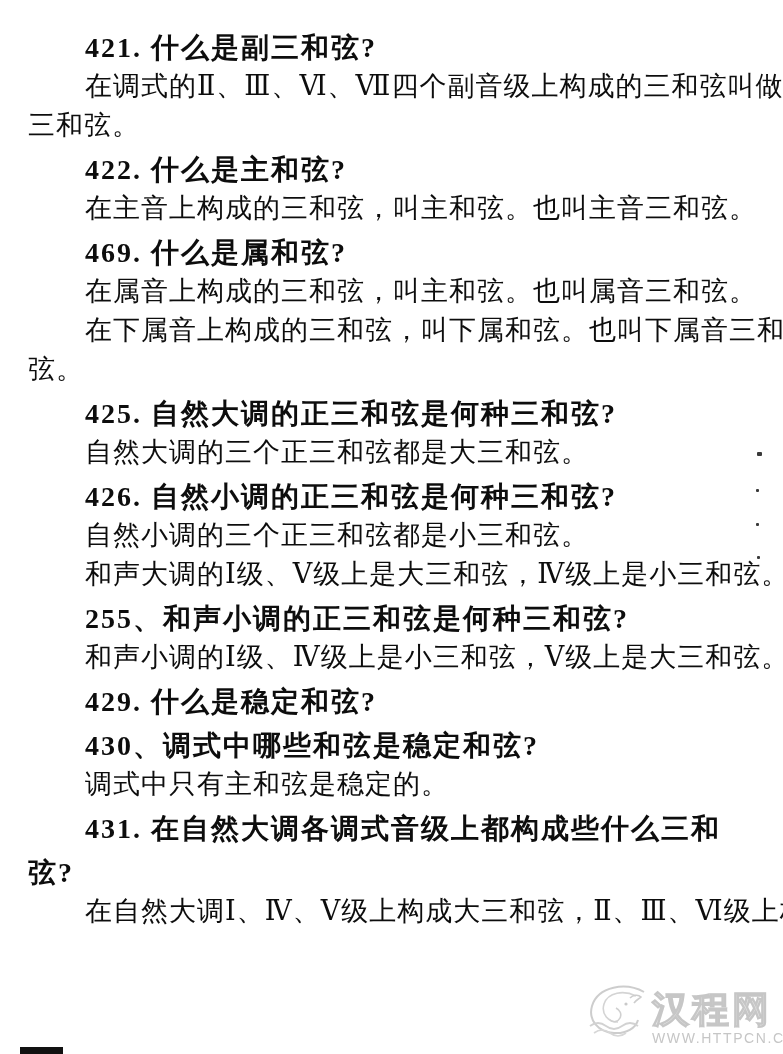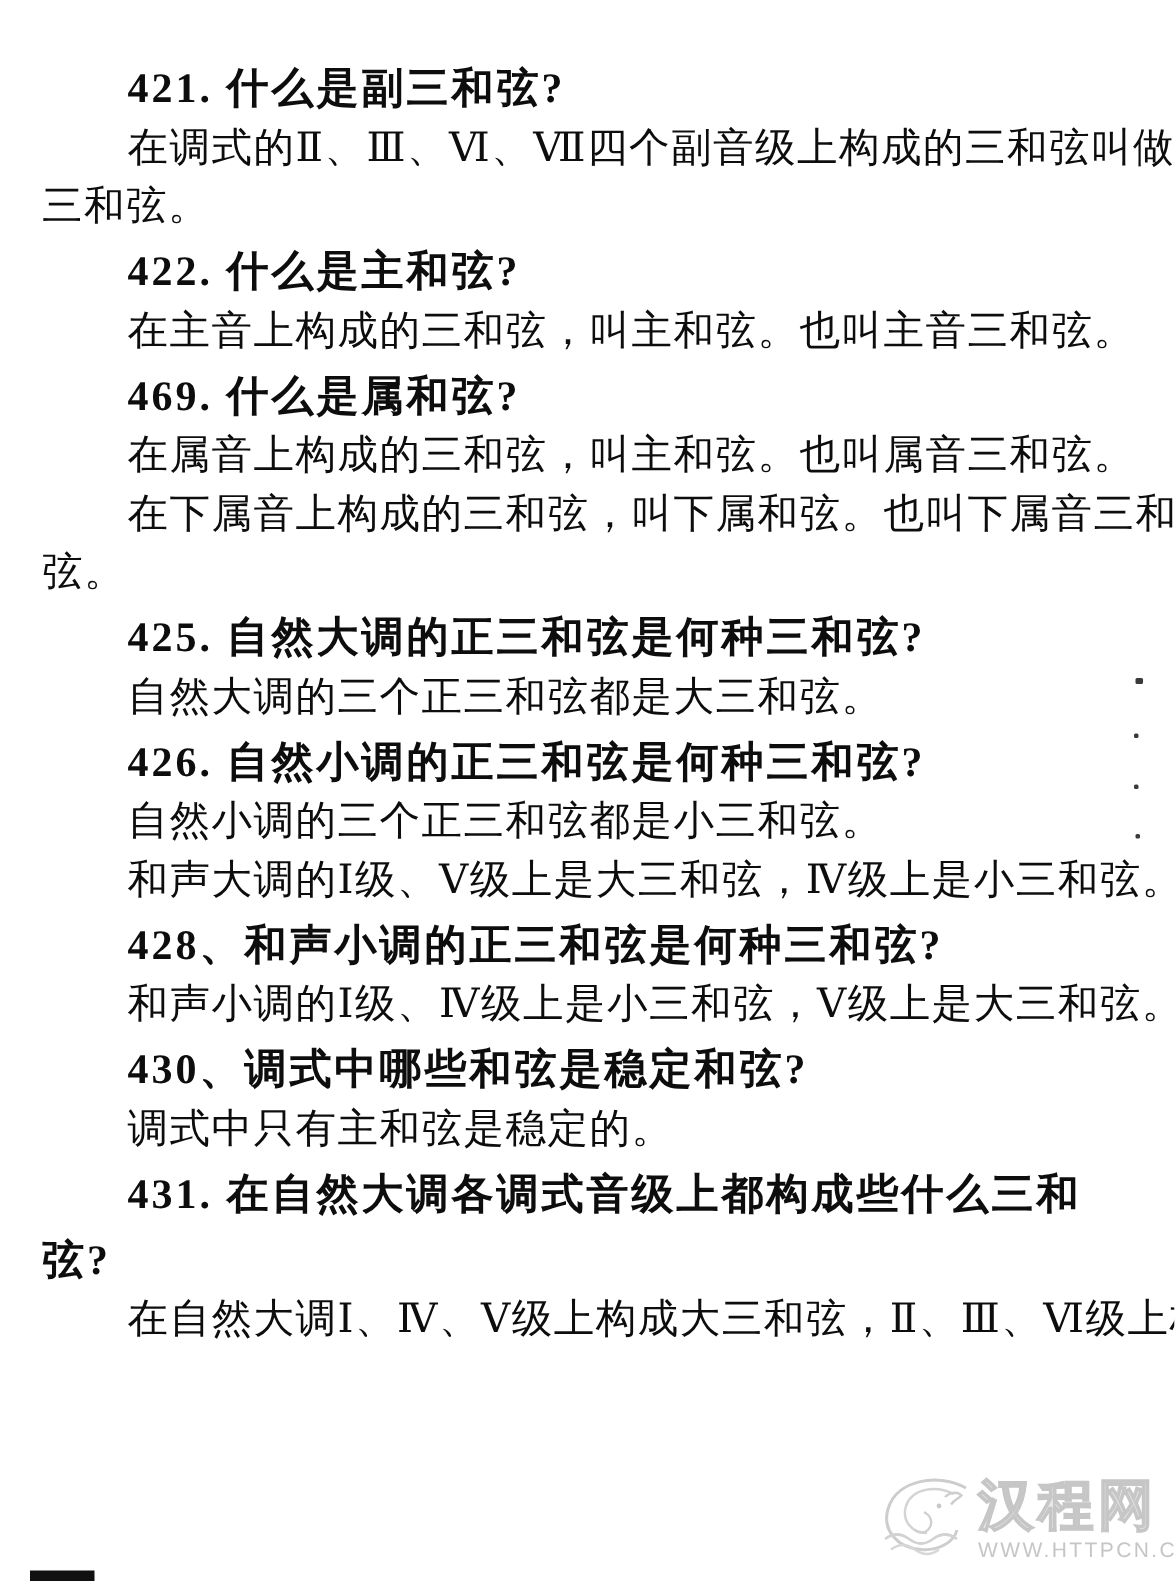"421. 什么是副三和弦?" .line.q.first { margin-top: 16px -> 4px }
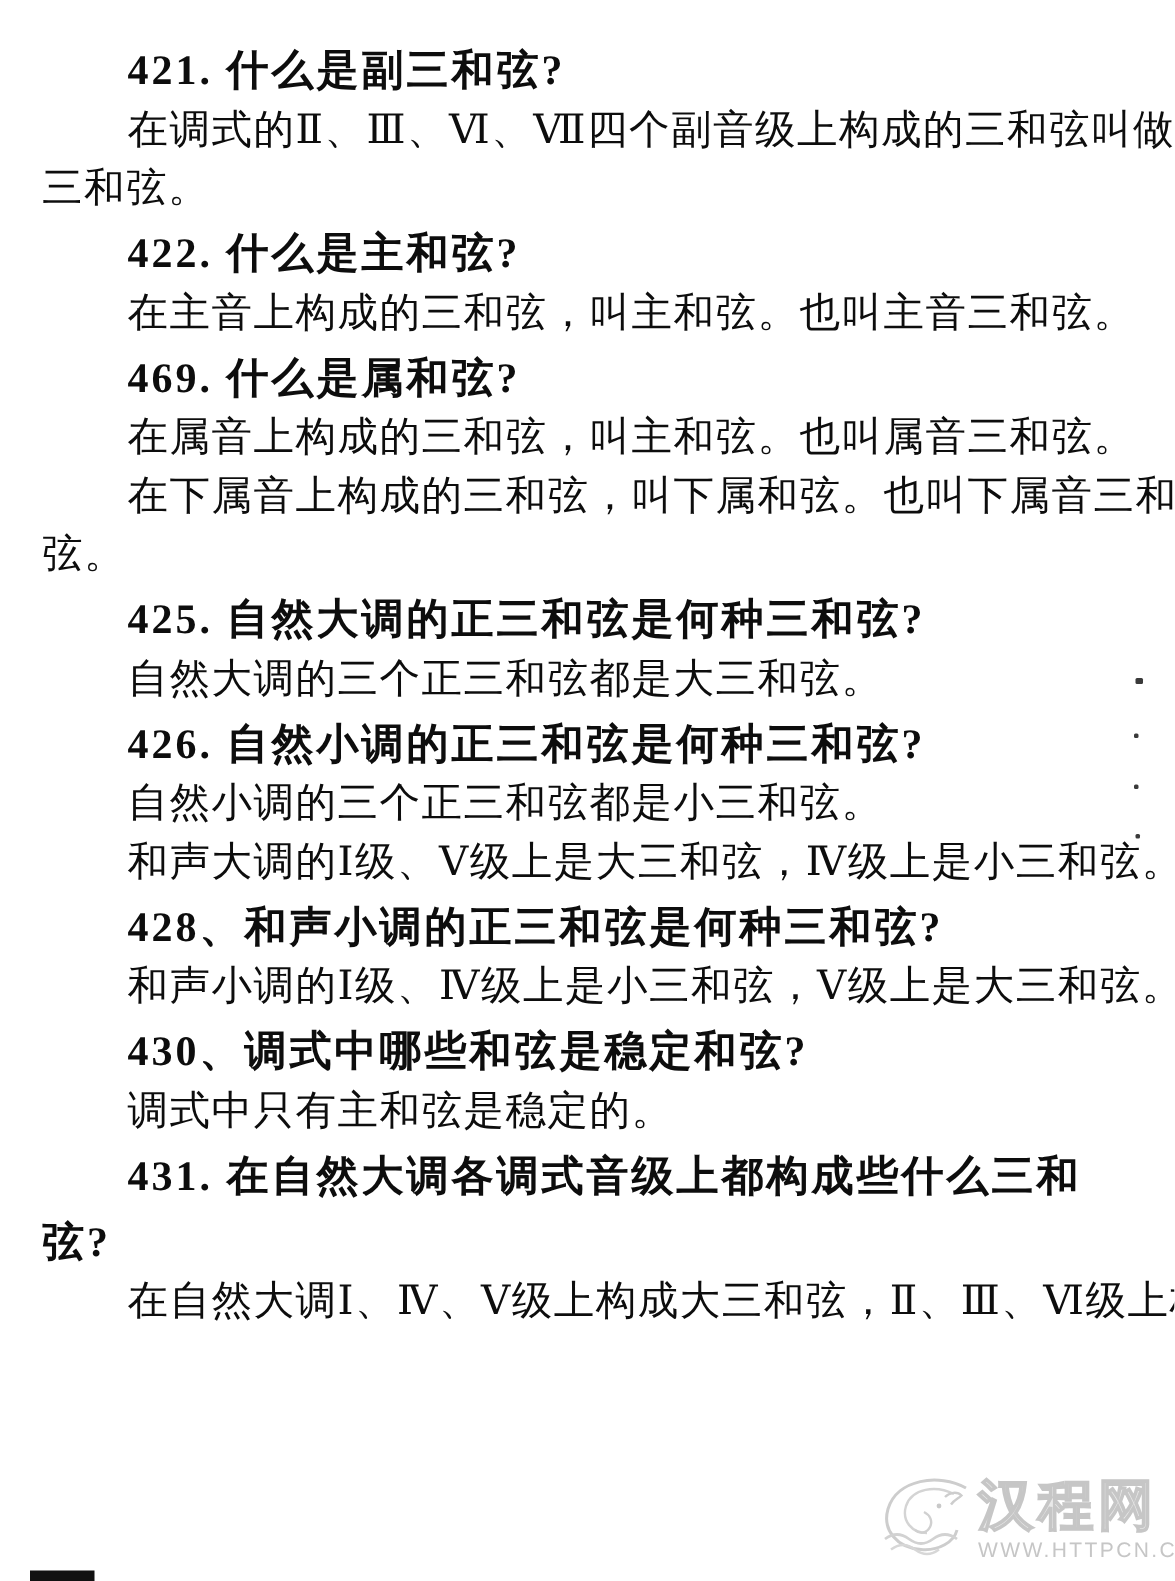"428、和声小调的正三和弦是何种三和弦?" div.line { text: 428 -> 255 }
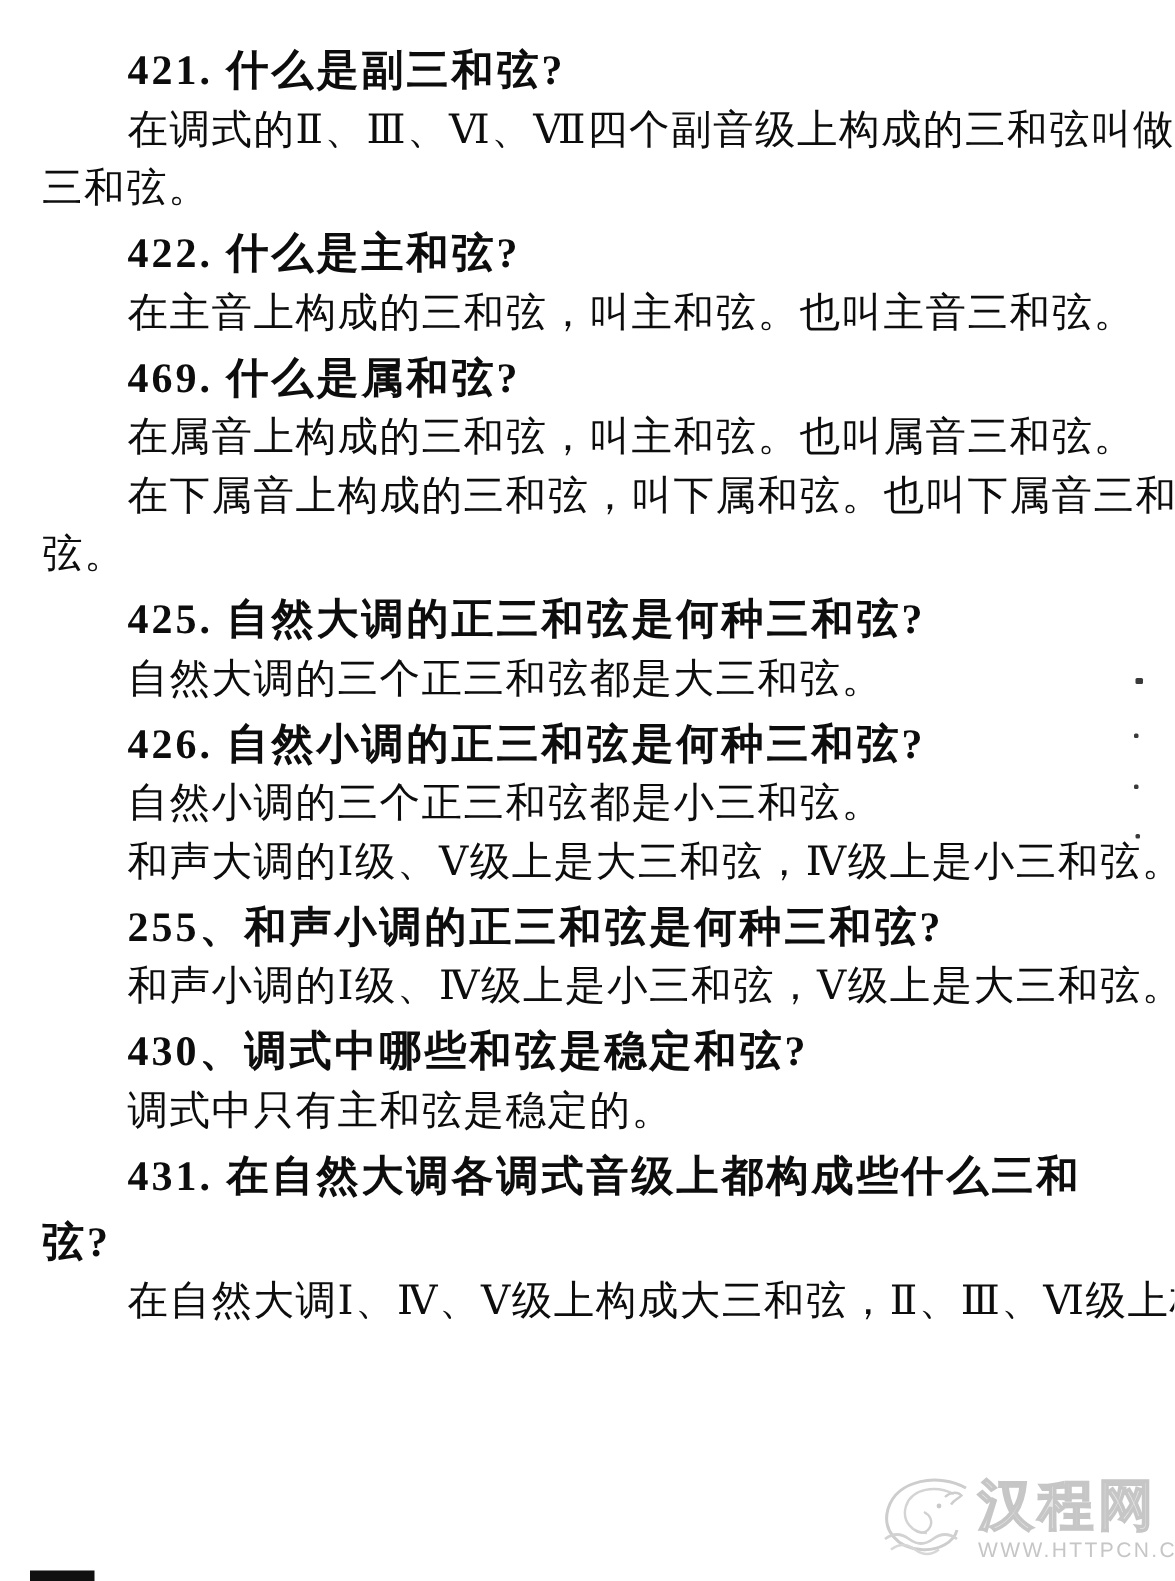"429. 什么是稳定和弦?" div.line { html: none -> <div>429. 什么是稳定和弦?</div> }
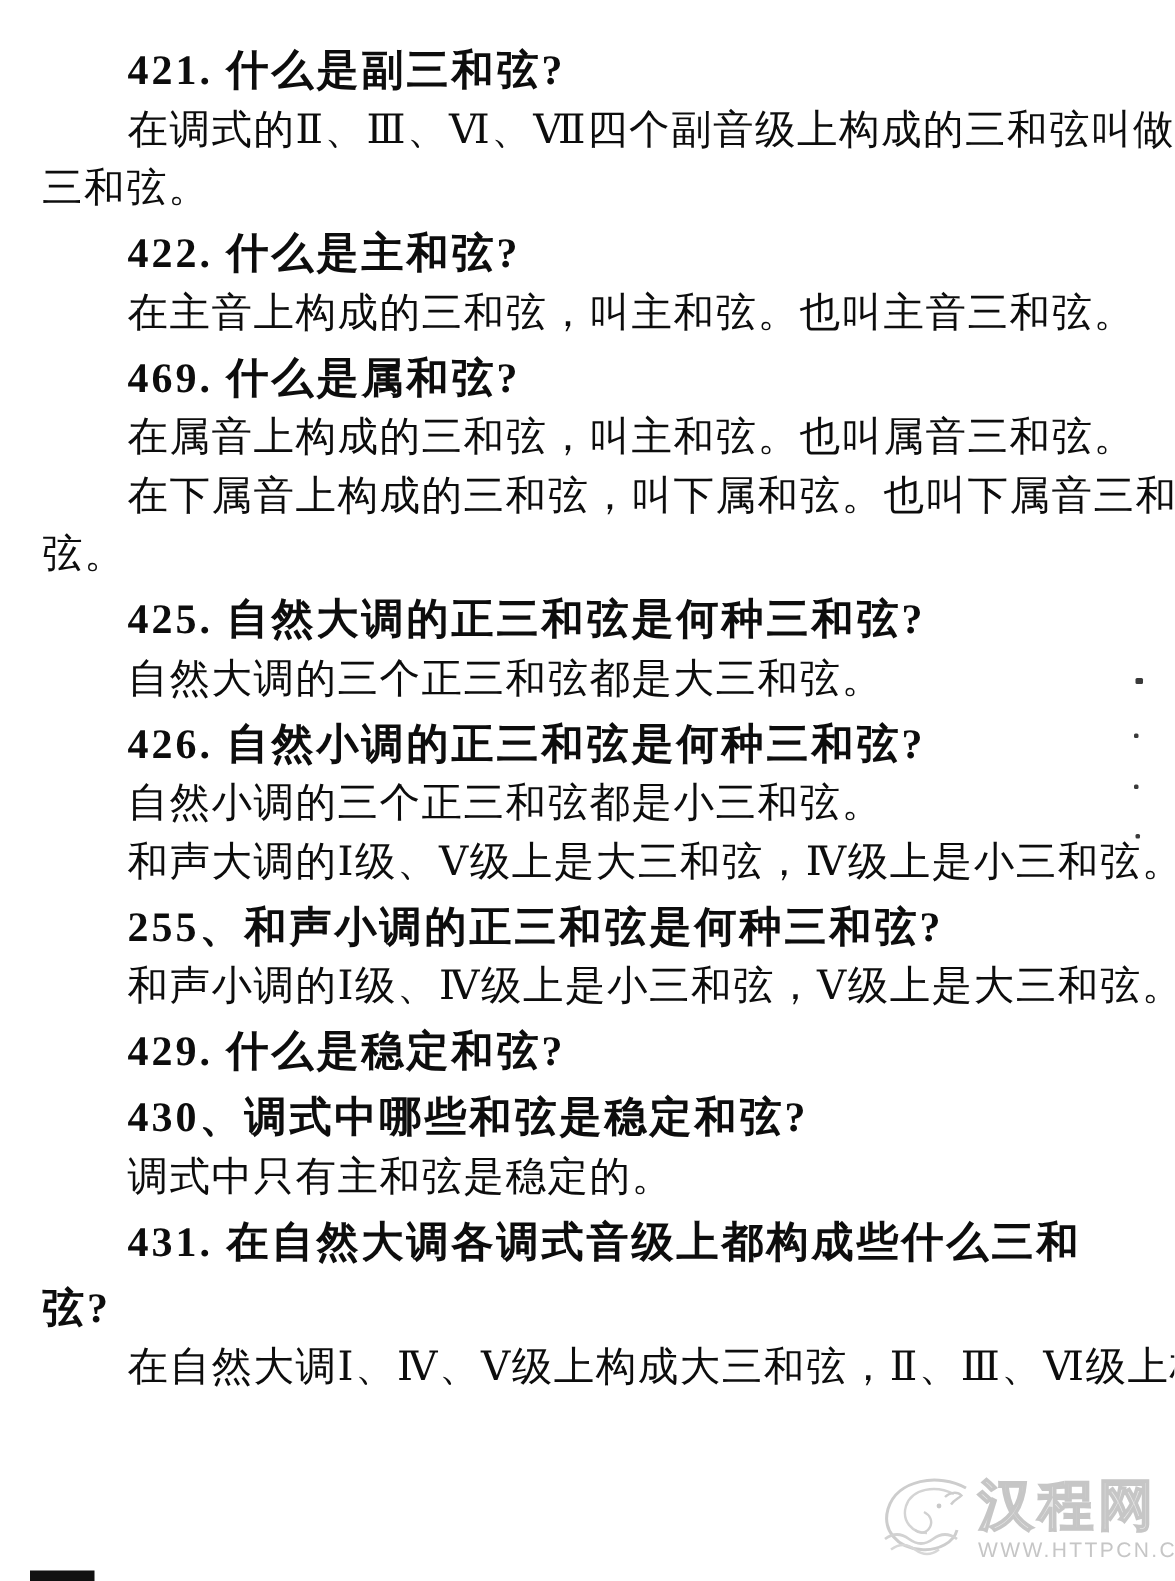"汉程网" .watermark { align-items: center -> flex-end }
